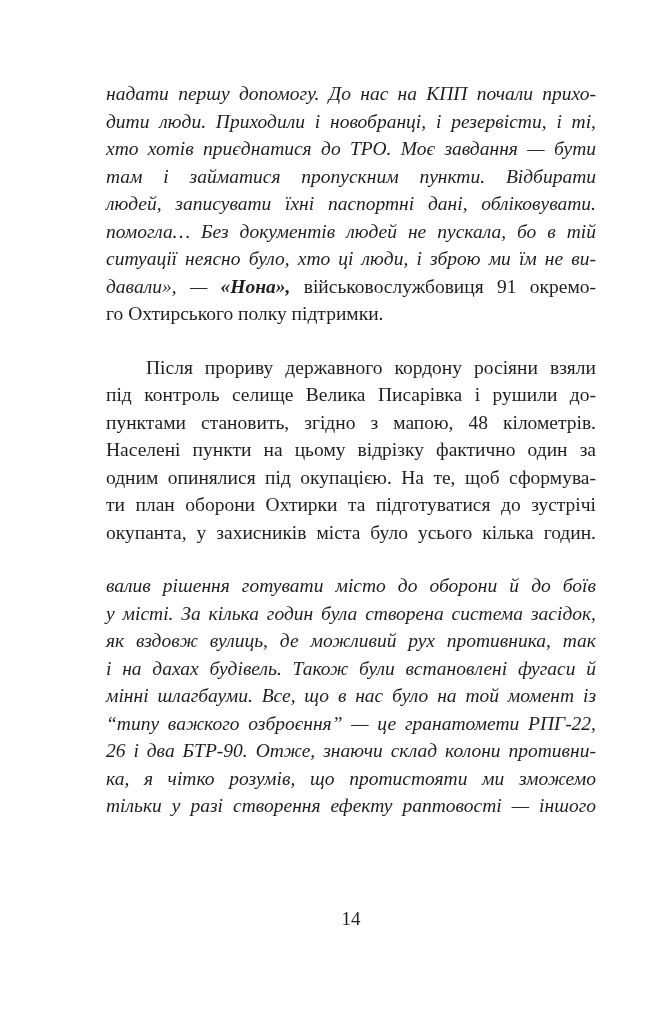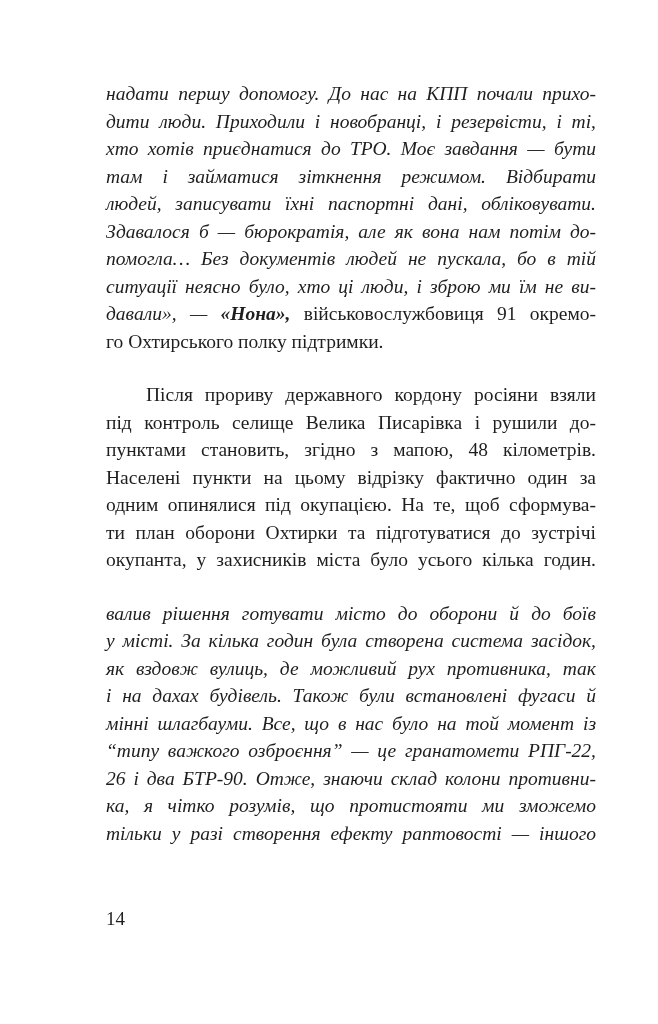"там і займатися зіткнення режимом." span.run-i { text: зіткнення режимом -> пропускним пункти }
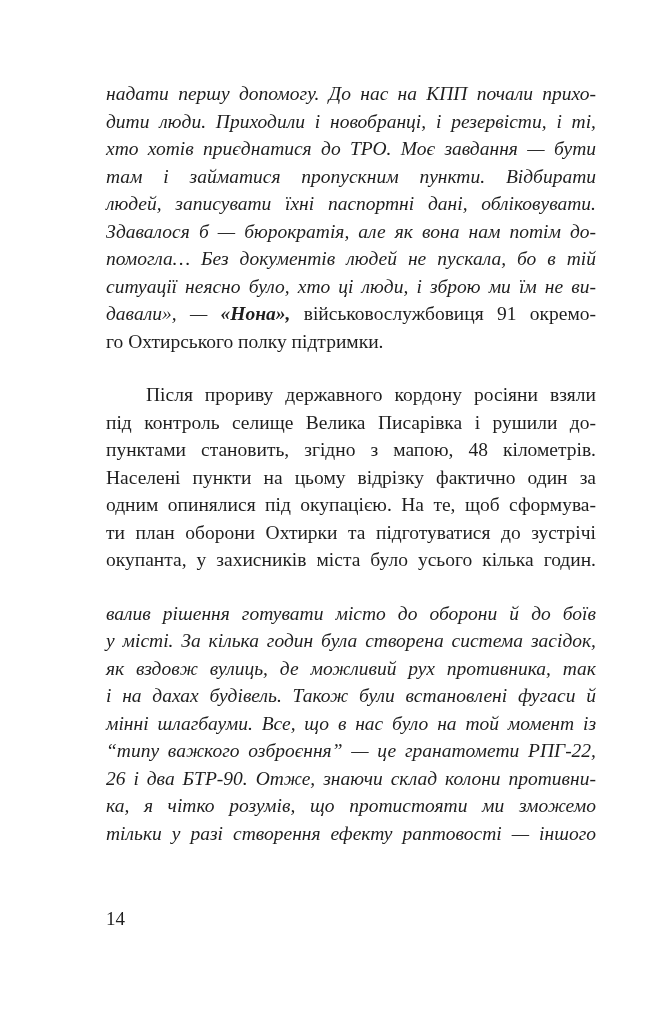"Здавалося б — бюрократія, але" div.line { html: <div><span>Здавалося б — бюрократія, але як вона нам потім до-</span></div> -> none }
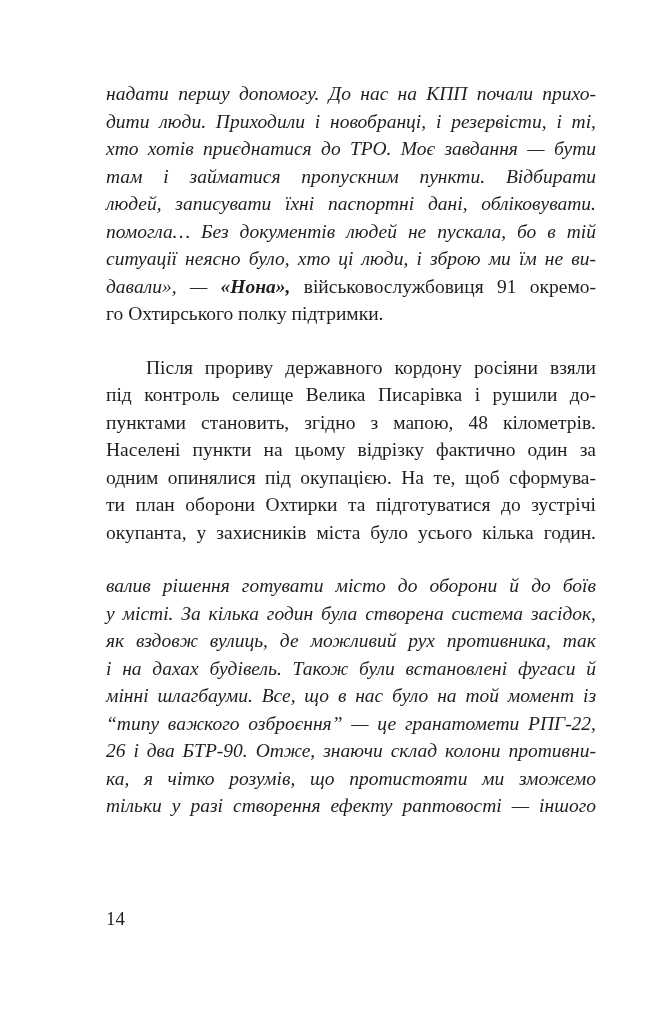"14" .folio { text-align: left -> center }
